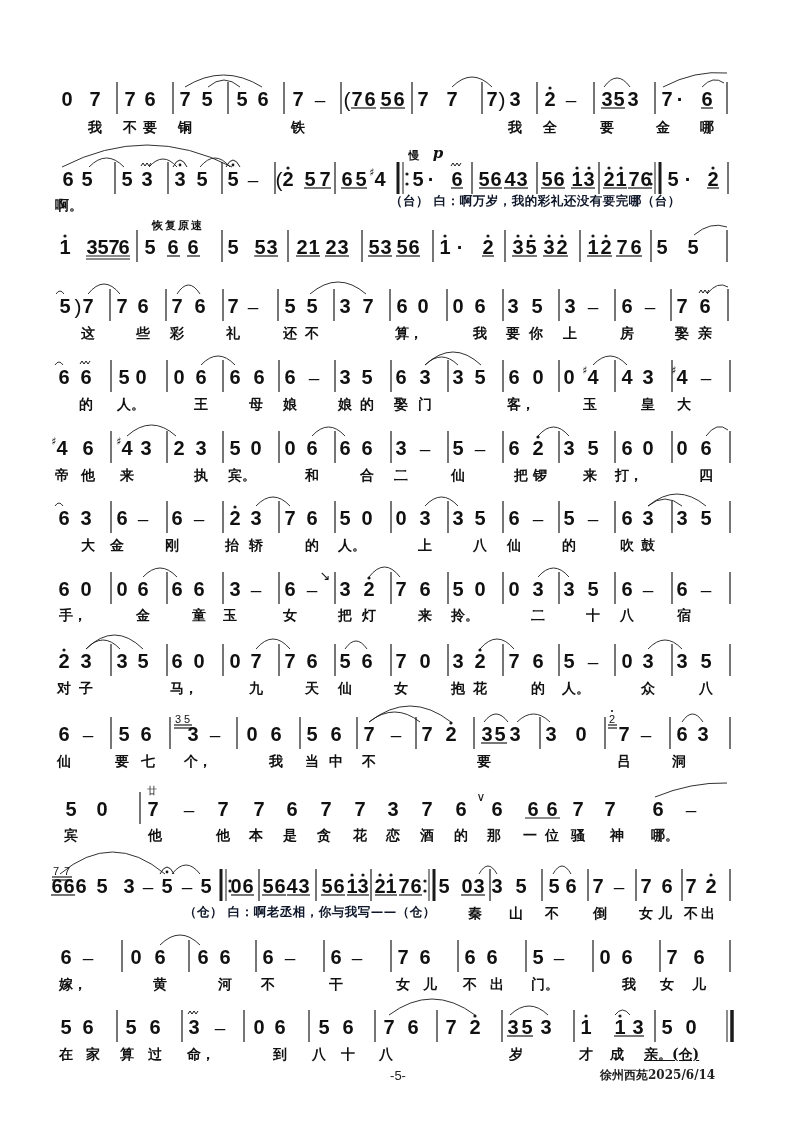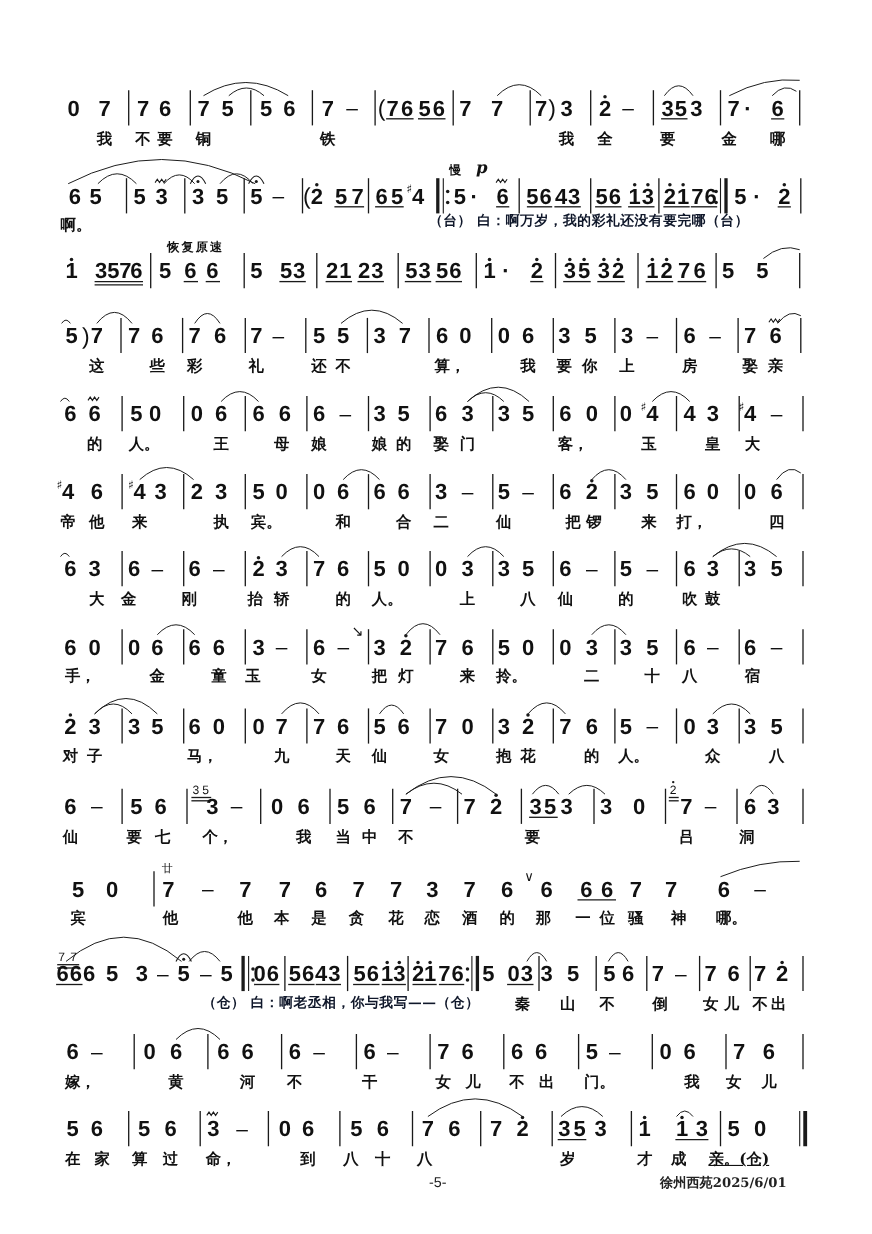"徐州西苑2025/6/01" div.signature { text: 2025/6/01 -> 2025/6/14 }
